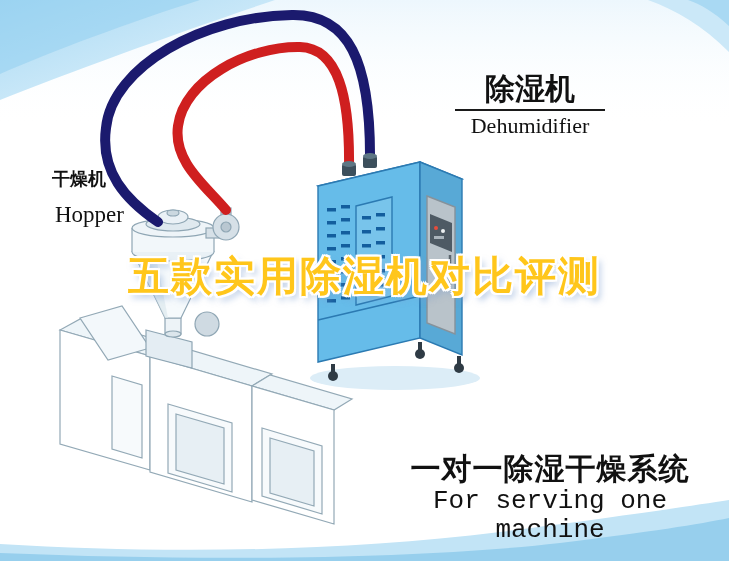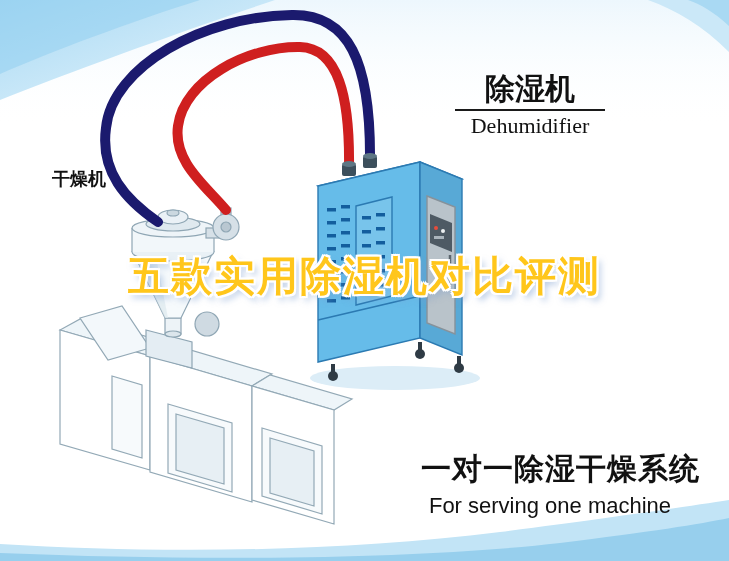"Hopper" div.label { html: none -> <div>Hopper</div> }
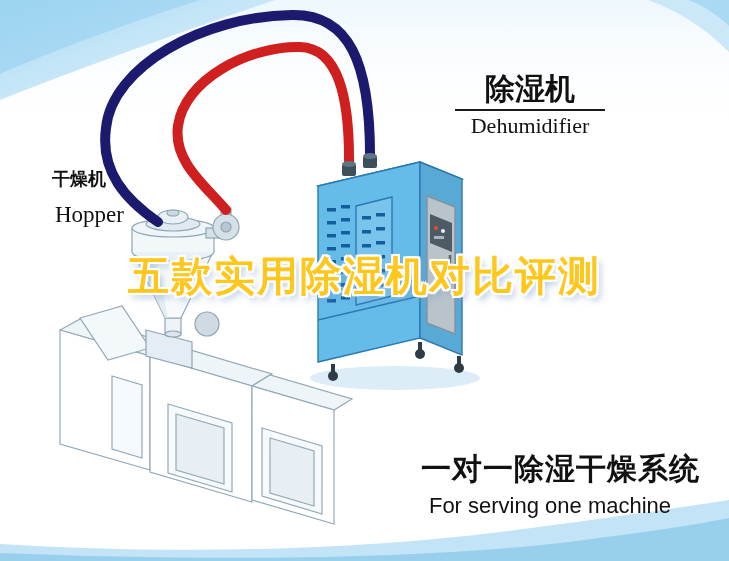"一对一除湿干燥系统" .lbl-system-cn { text-align: right -> none }
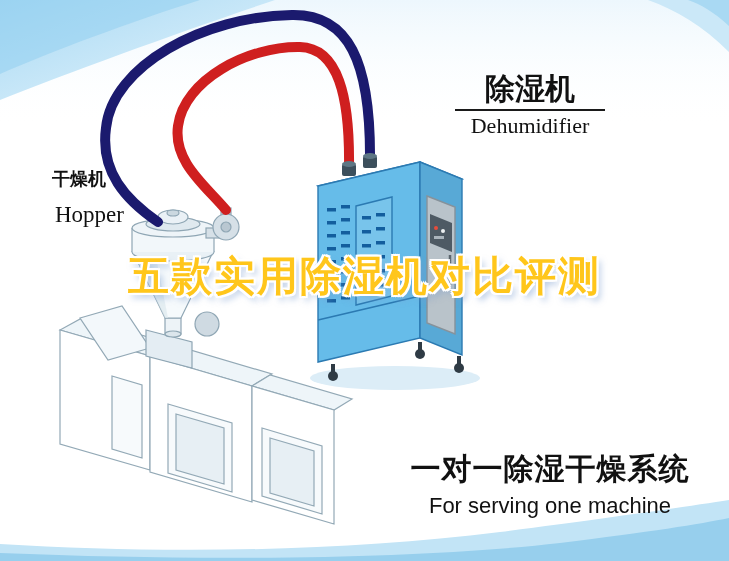"For serving one machine" .lbl-system-en { font-family: Liberation Sans, sans-serif -> Liberation Mono, monospace; font-size: 22px -> 26px; margin-top: 9px -> 2px }
